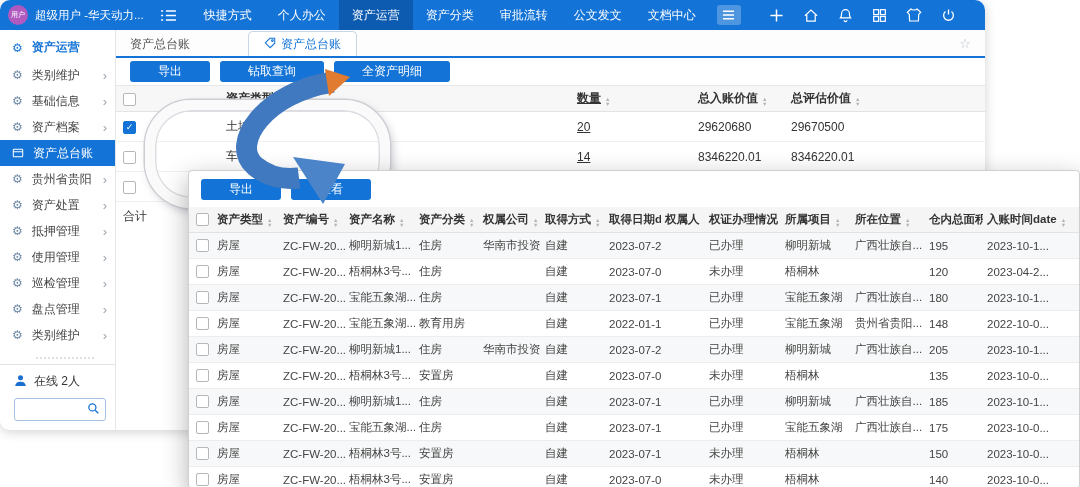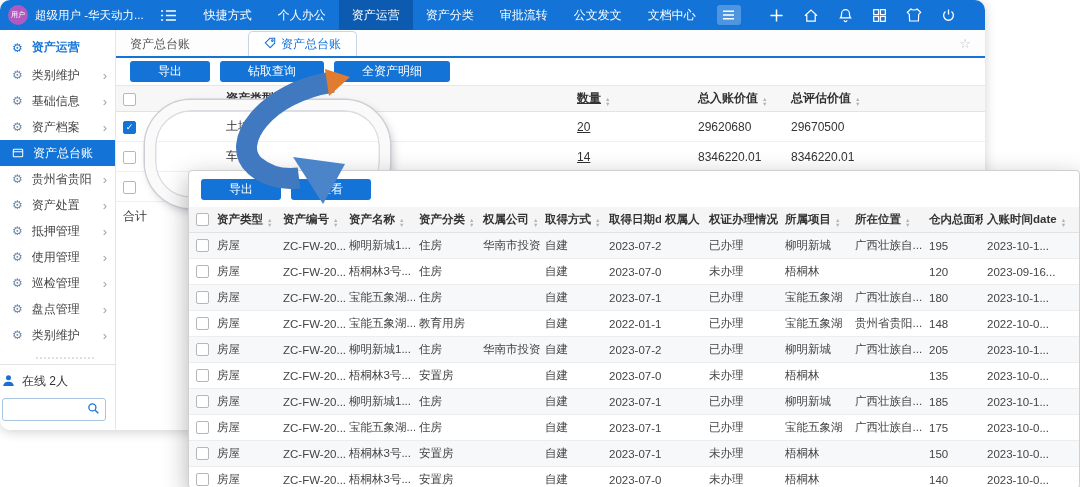"2023-09-16..." td { text: 2023-09-16 -> 2023-04-2 }
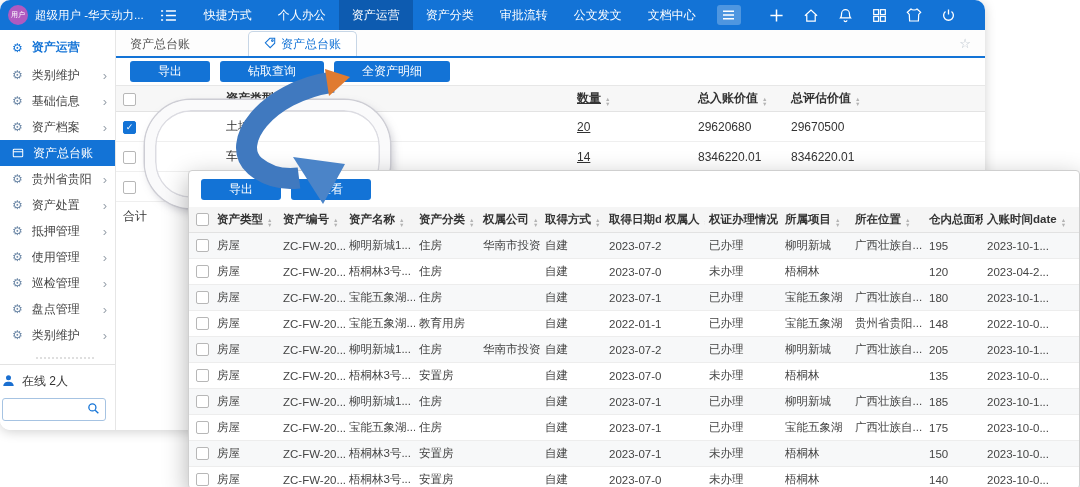"在线 2人" .side-footer { padding: 8px 9px 9px 2px -> 8px 9px 9px 14px }
